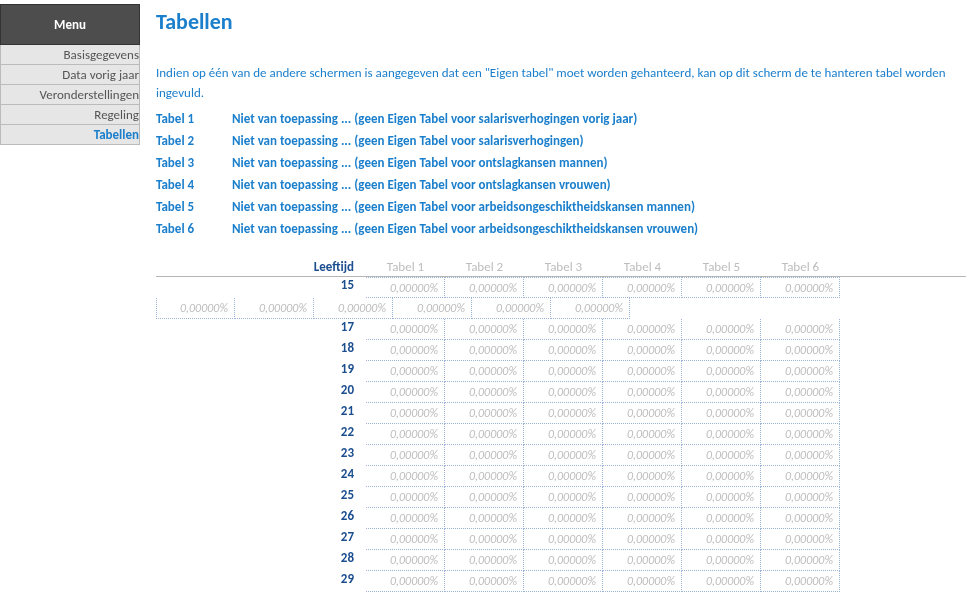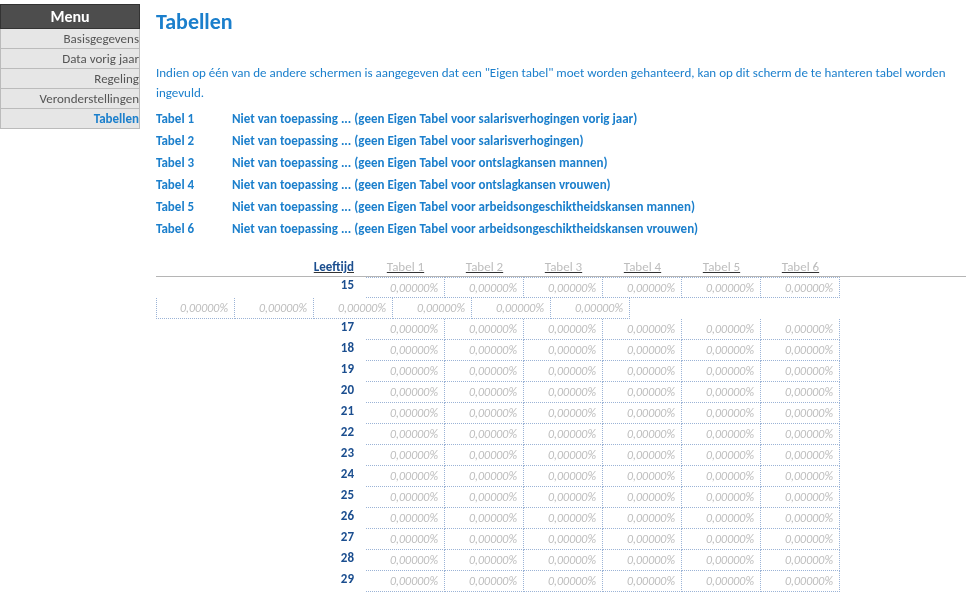"Menu" .menu-header { font-size: 16px -> 13px; padding: 2px 0 -> 12px 0 }
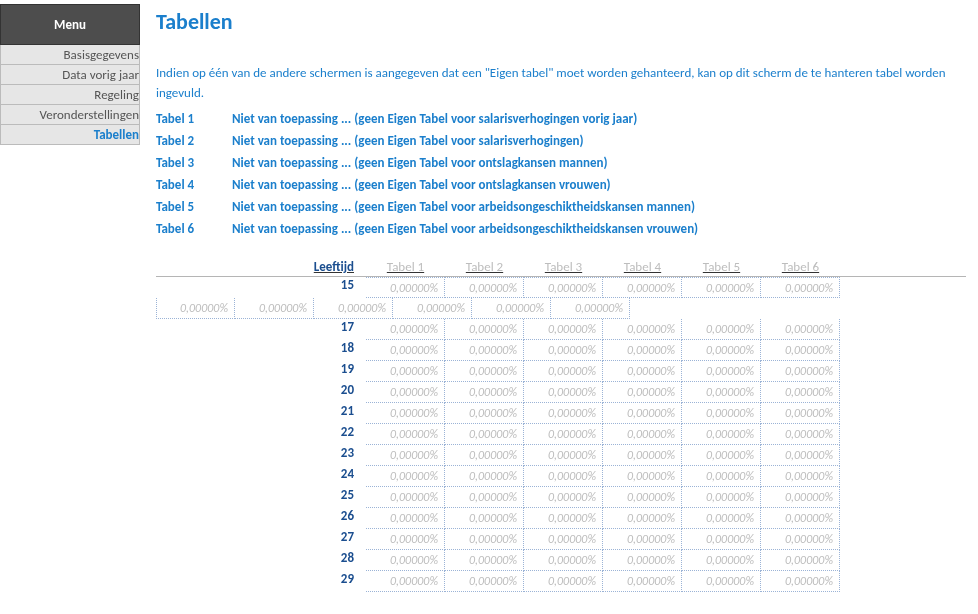"Regeling" div.menu-item { order: before "Veronderstellingen" -> after "Veronderstellingen" }
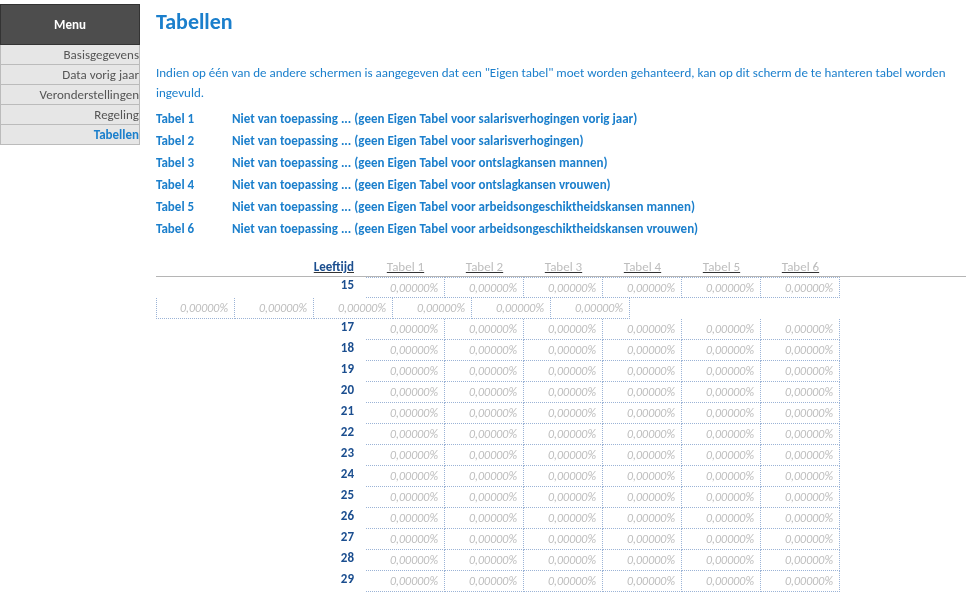"Leeftijd" .grid-header { text-decoration: underline -> none }
